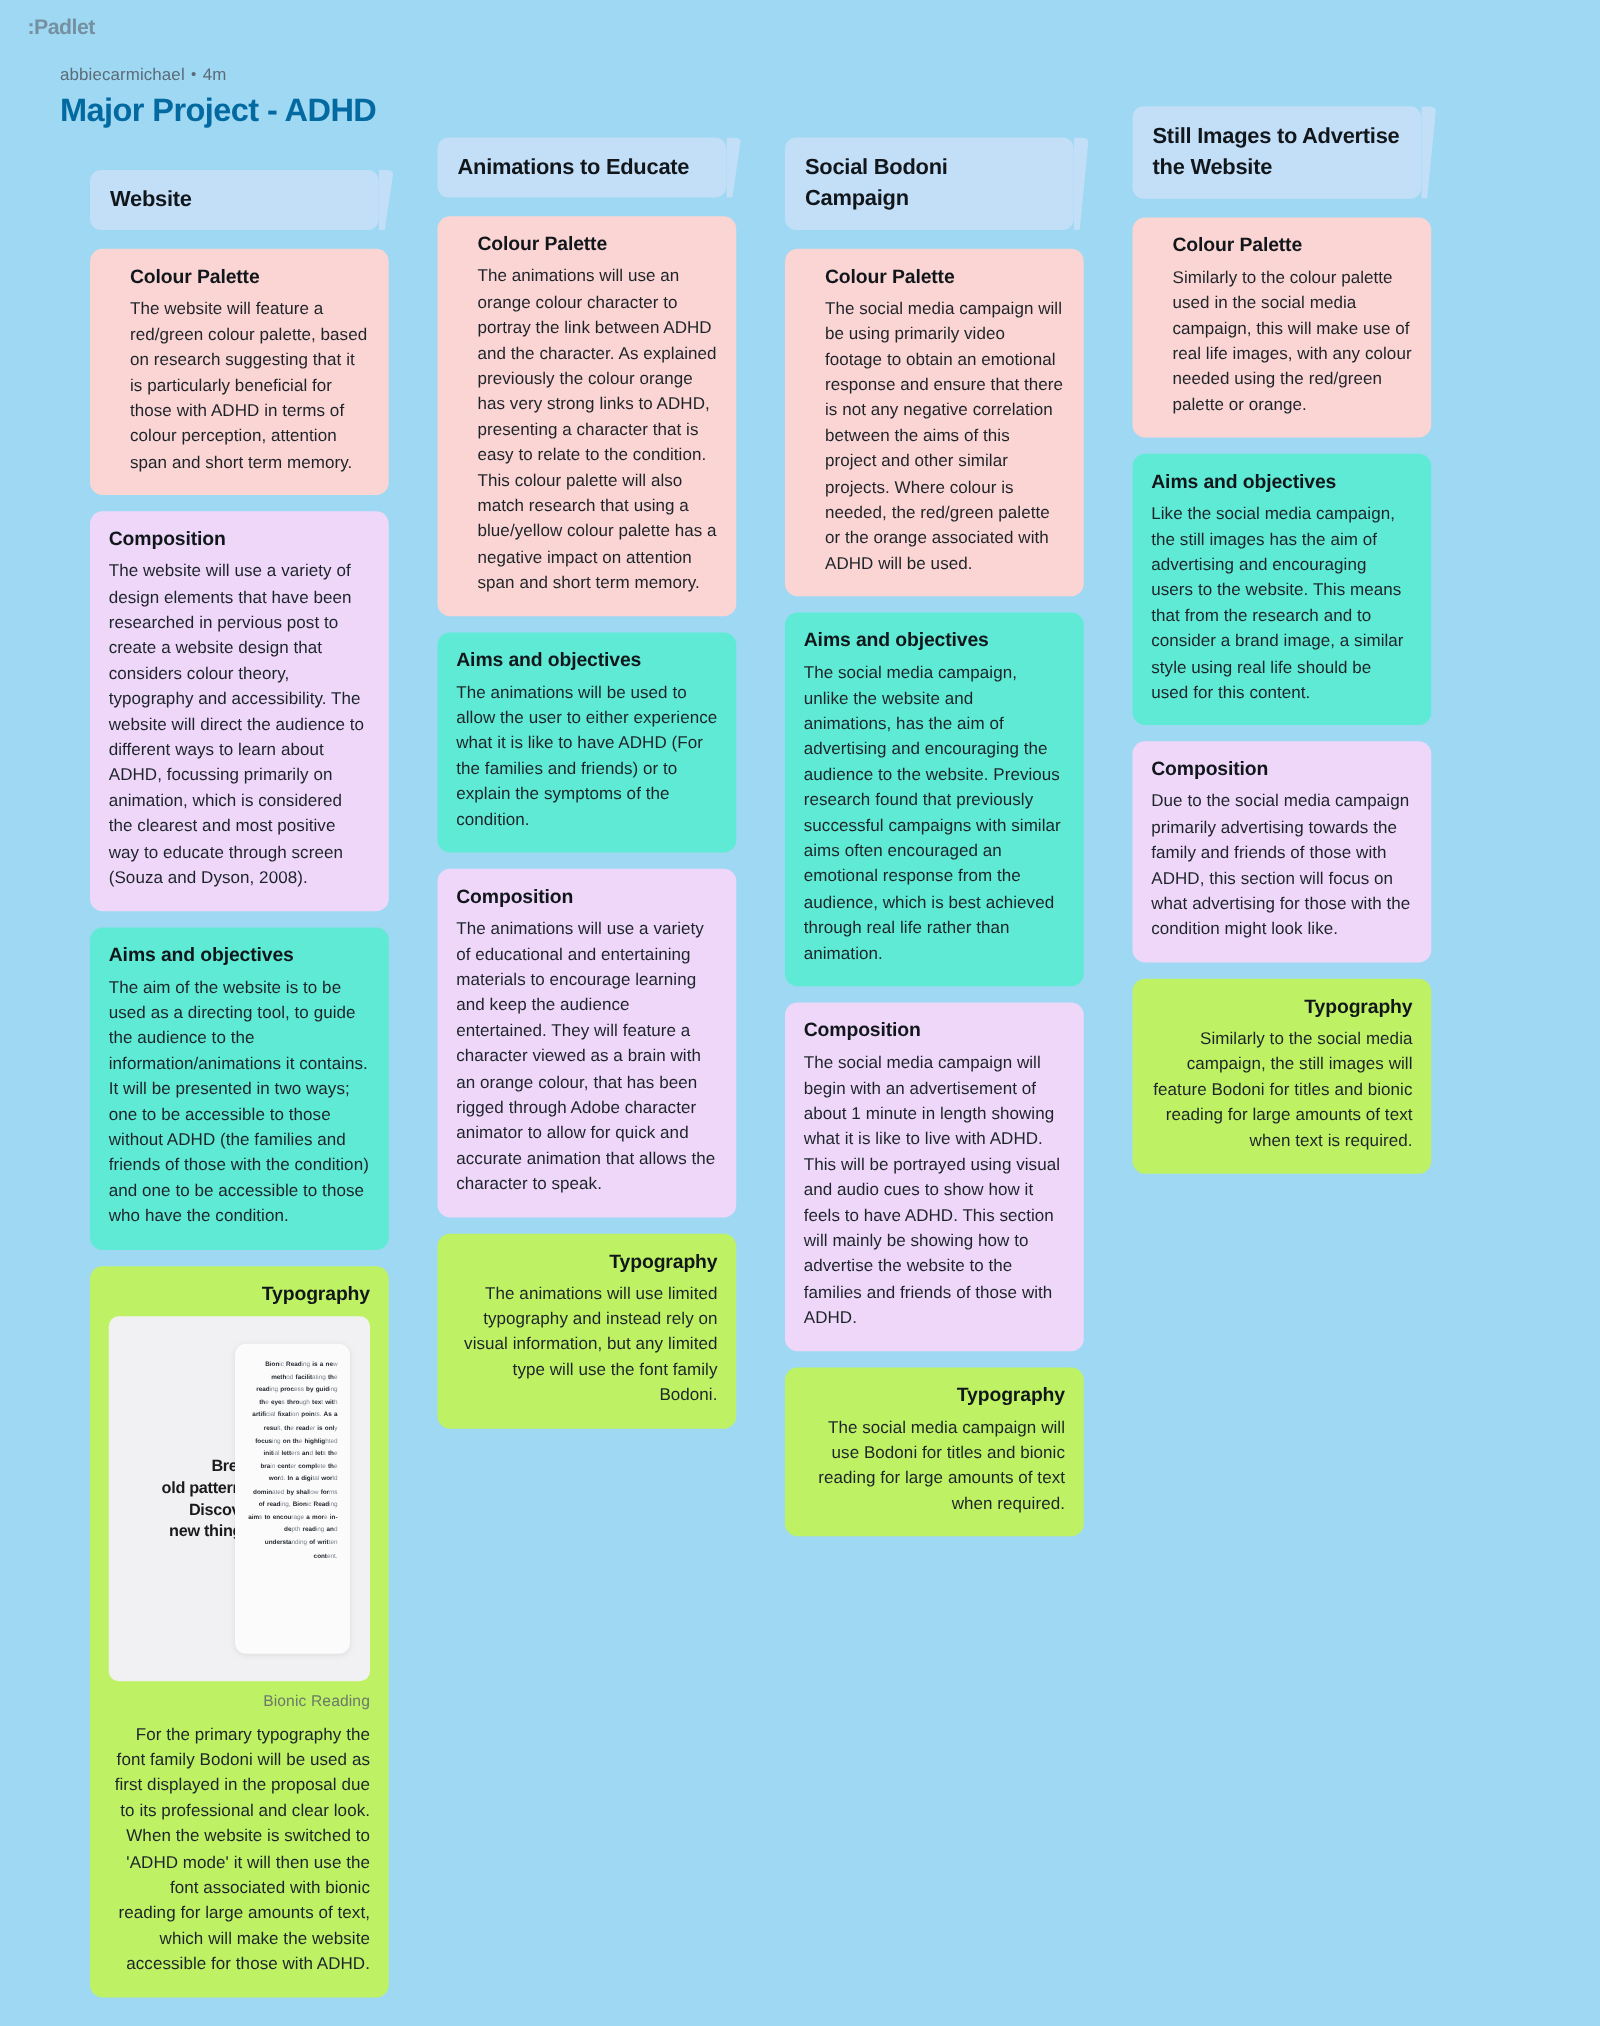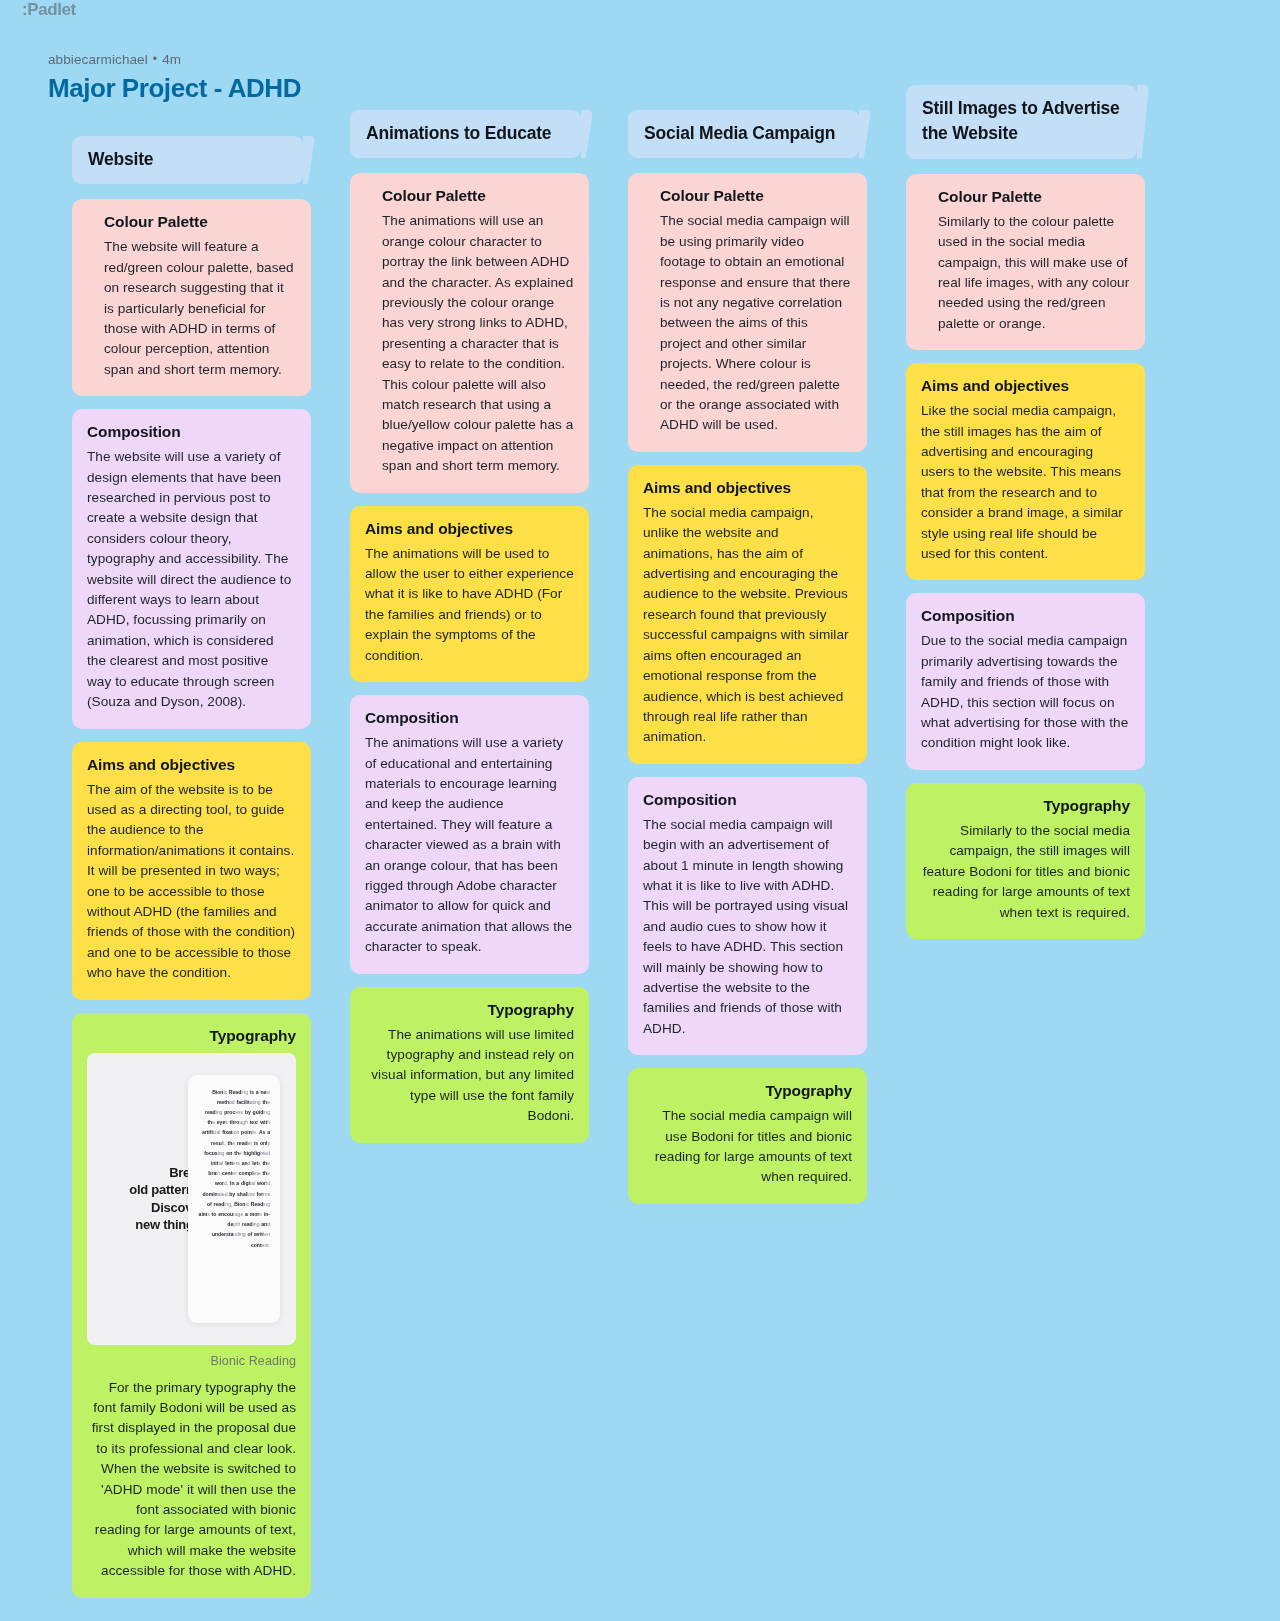":Padlet" .topbar { align-items: flex-start -> center }
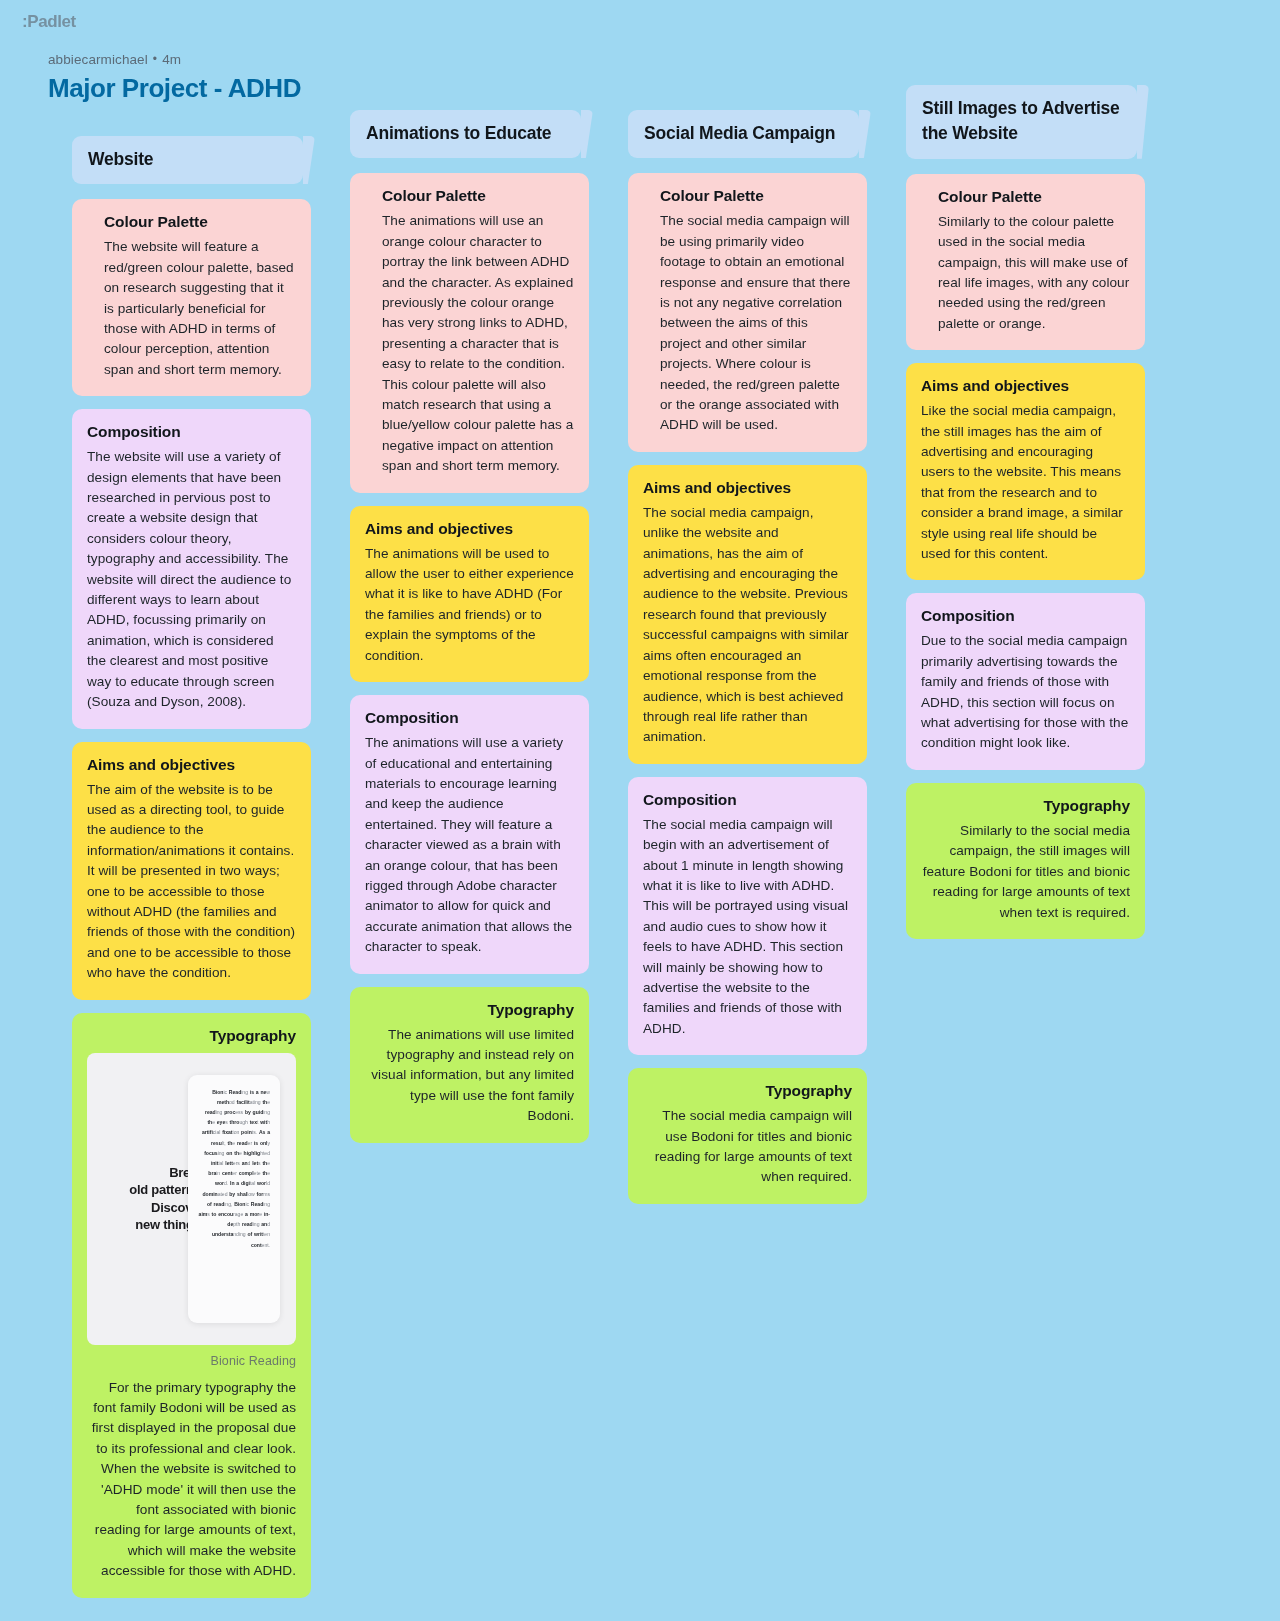"Social Media Campaign" span { text: Media -> Bodoni }
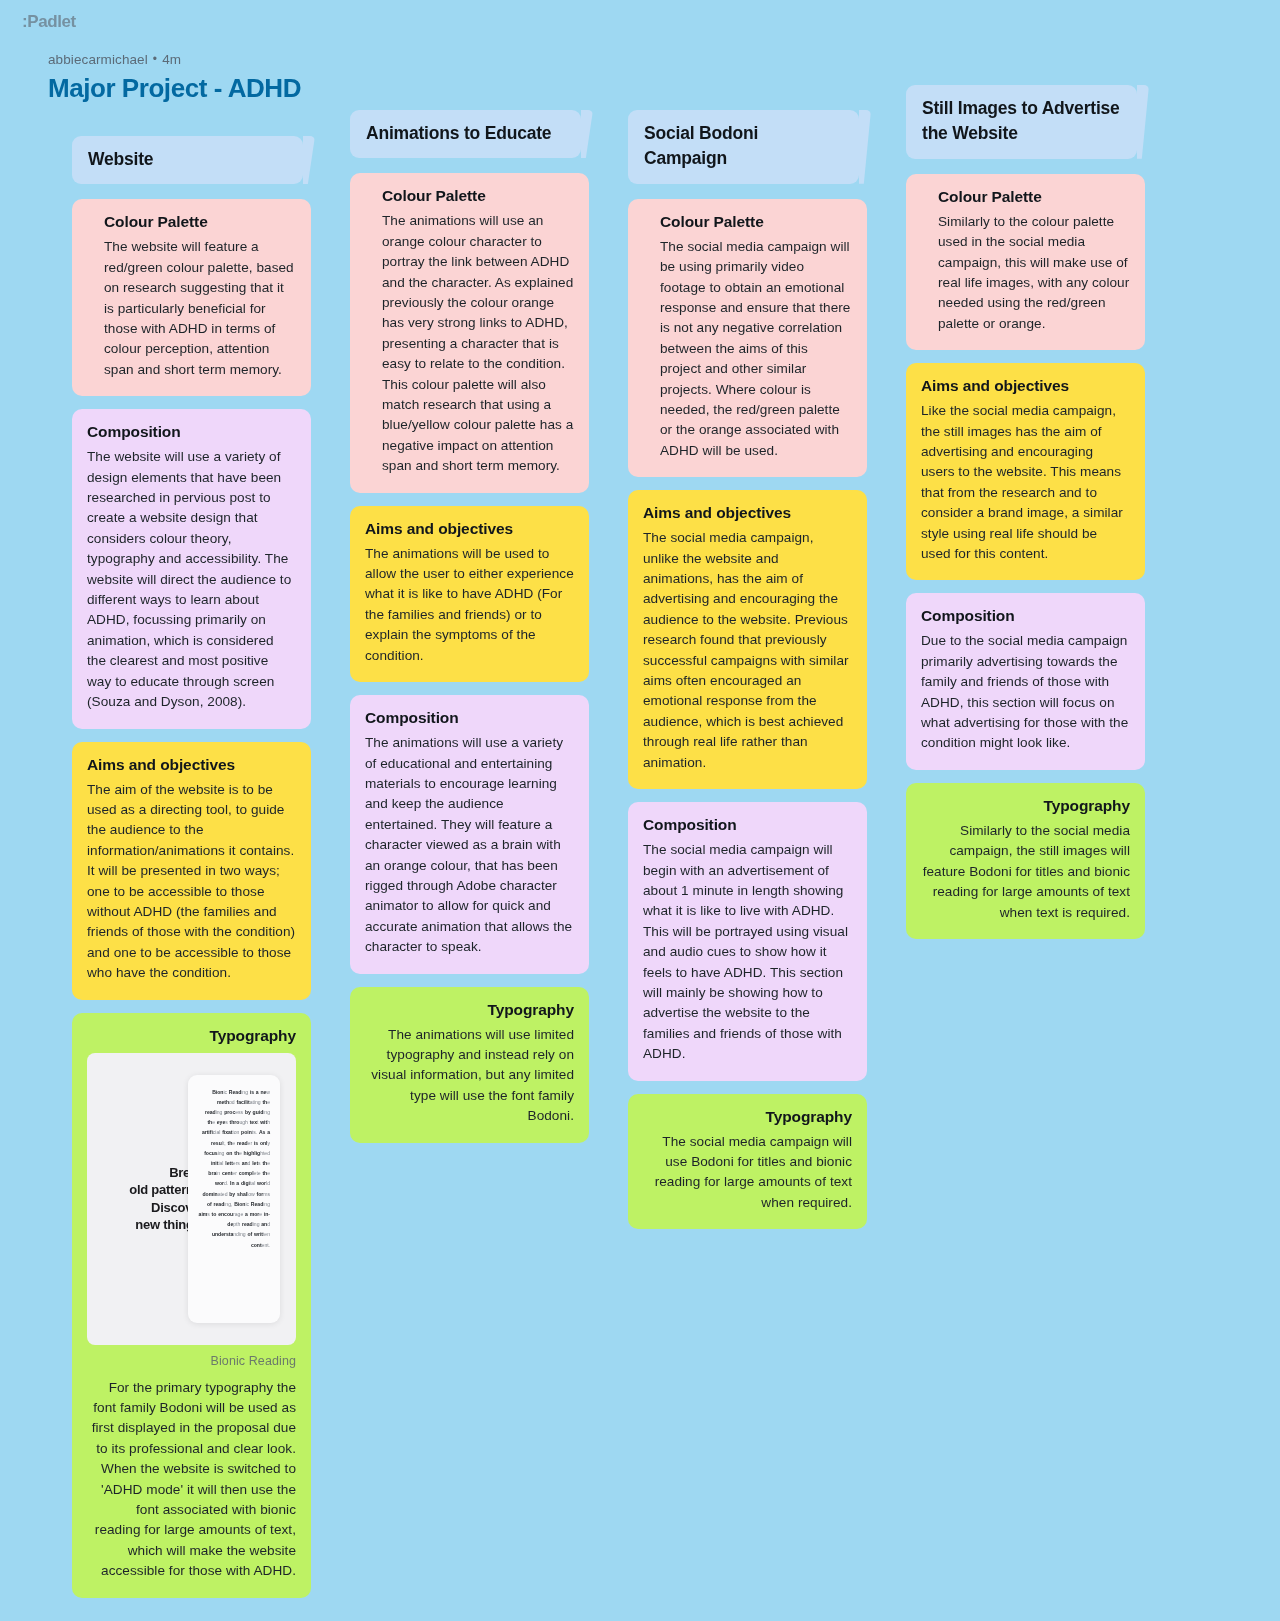"Aims and objectives" .c-yellow { background: #fde047 -> #5eead4 }
